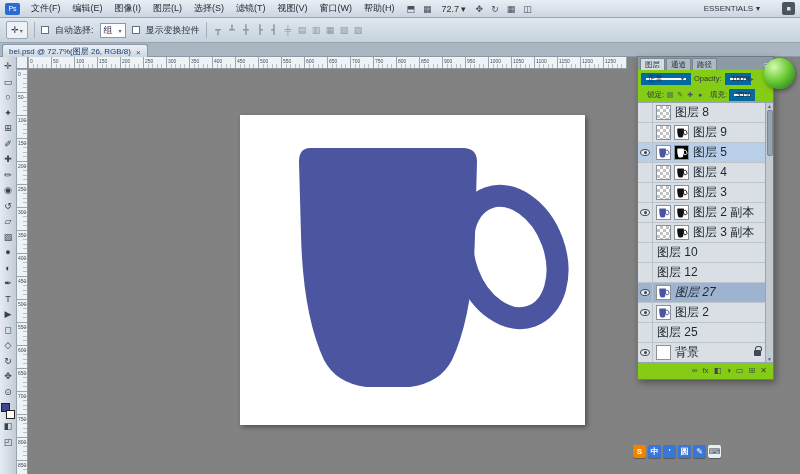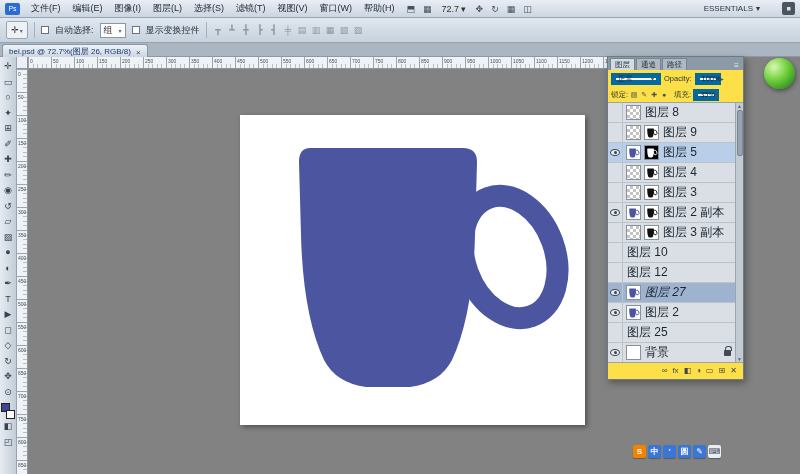"图层" .panel { background: #fde047 -> #84cc16; left: 607px -> 637px }
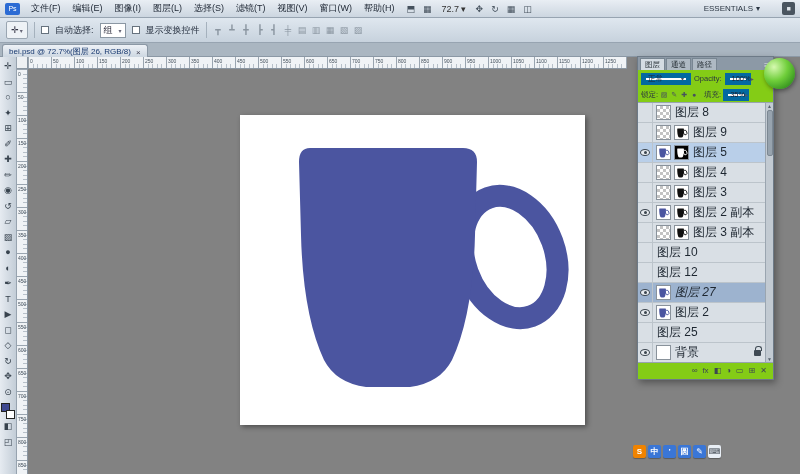"锁定:" .lock-row { padding: 0 3px -> 0 9px }
